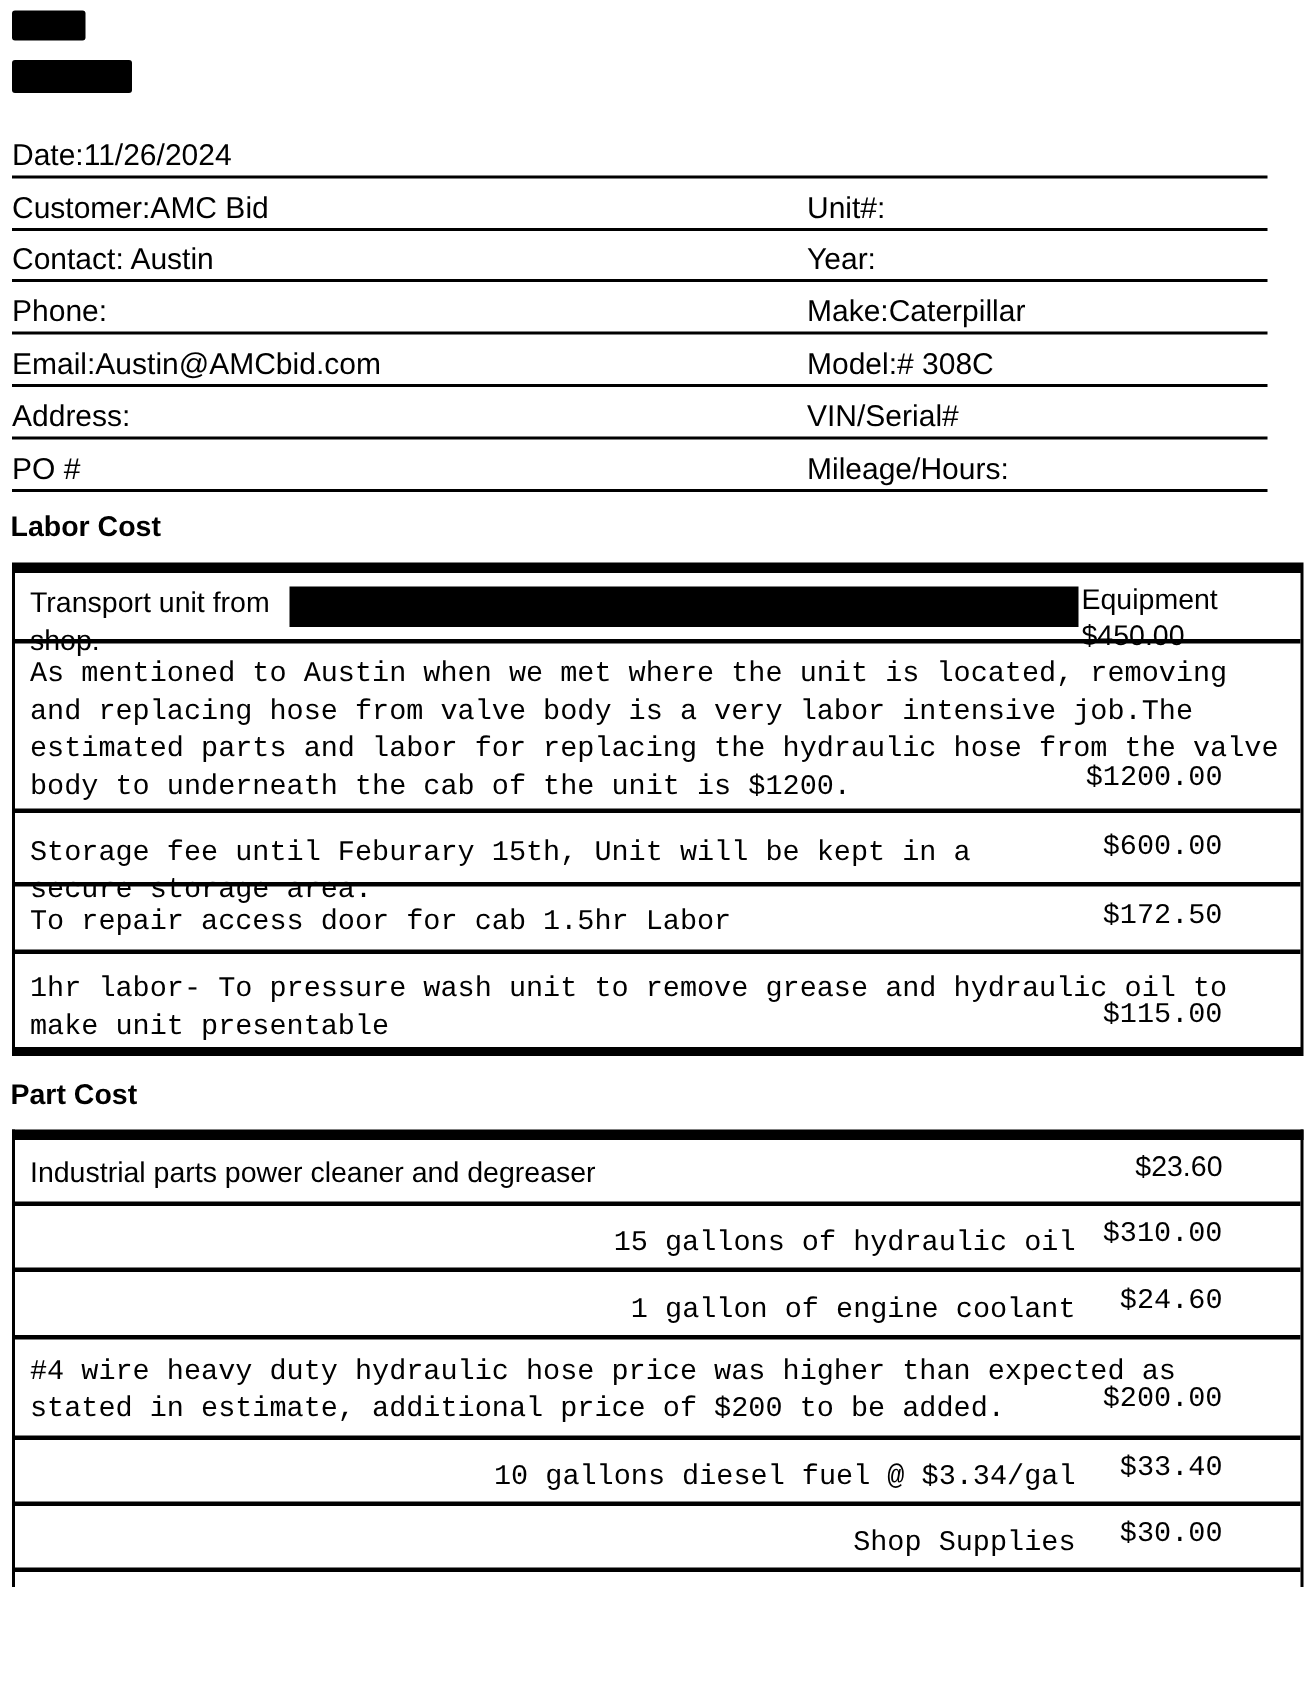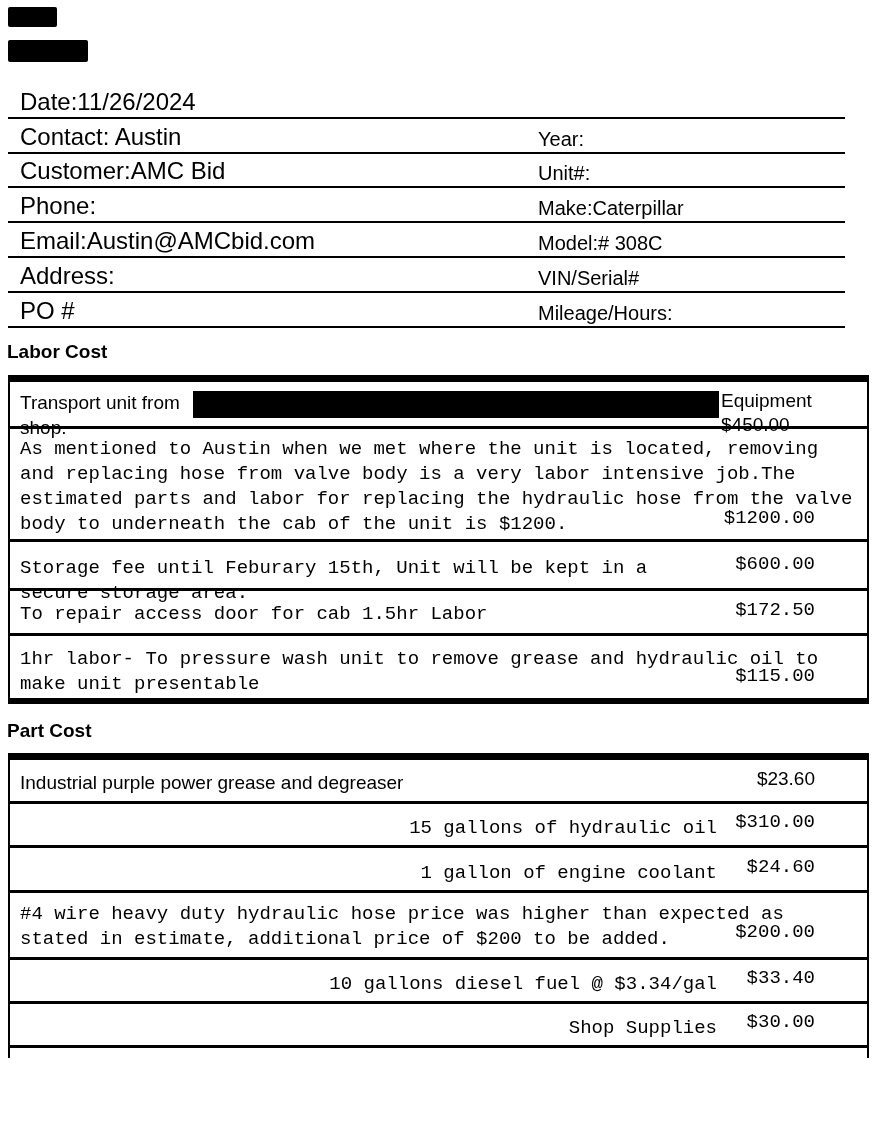"Date:11/26/2024" .hdr-left { font-size: 24px -> 20px; margin-left: 12px -> none }
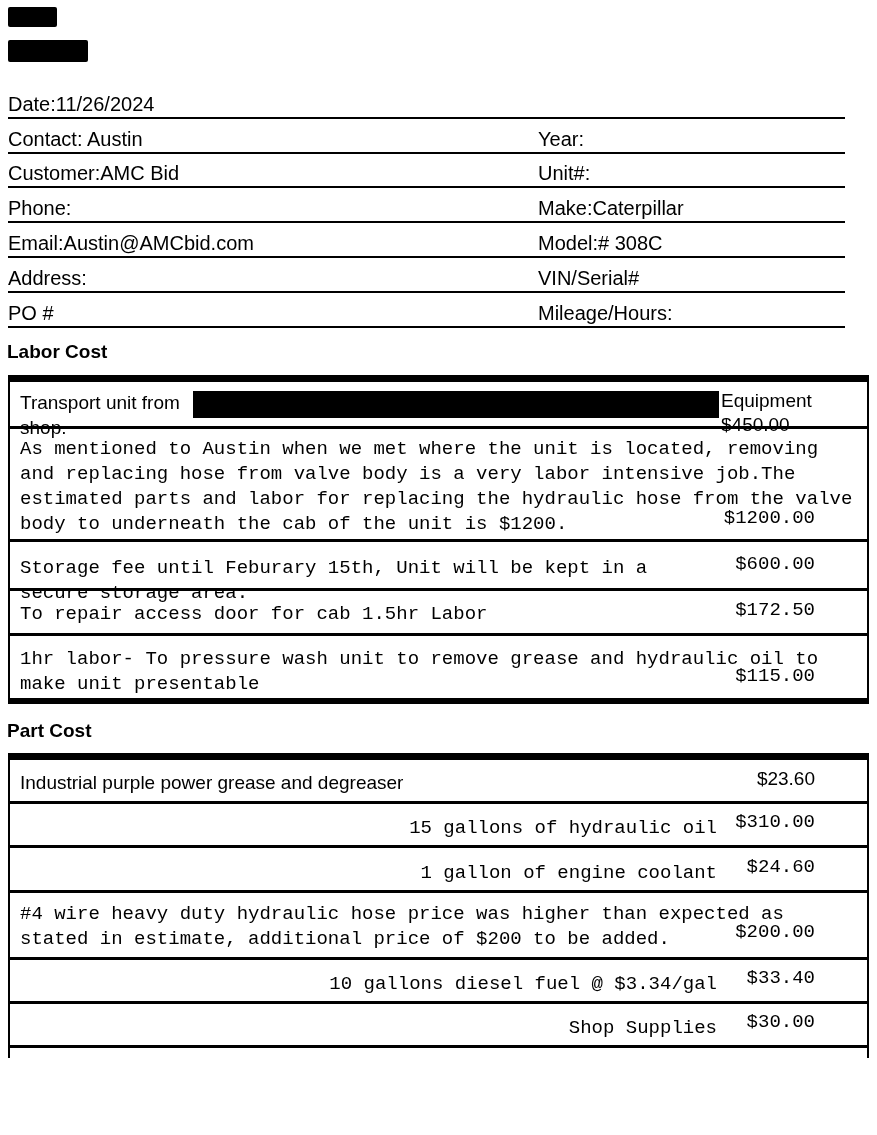"Contact: Austin" div.hdr-row { order: before "Customer:AMC Bid" -> after "Customer:AMC Bid" }
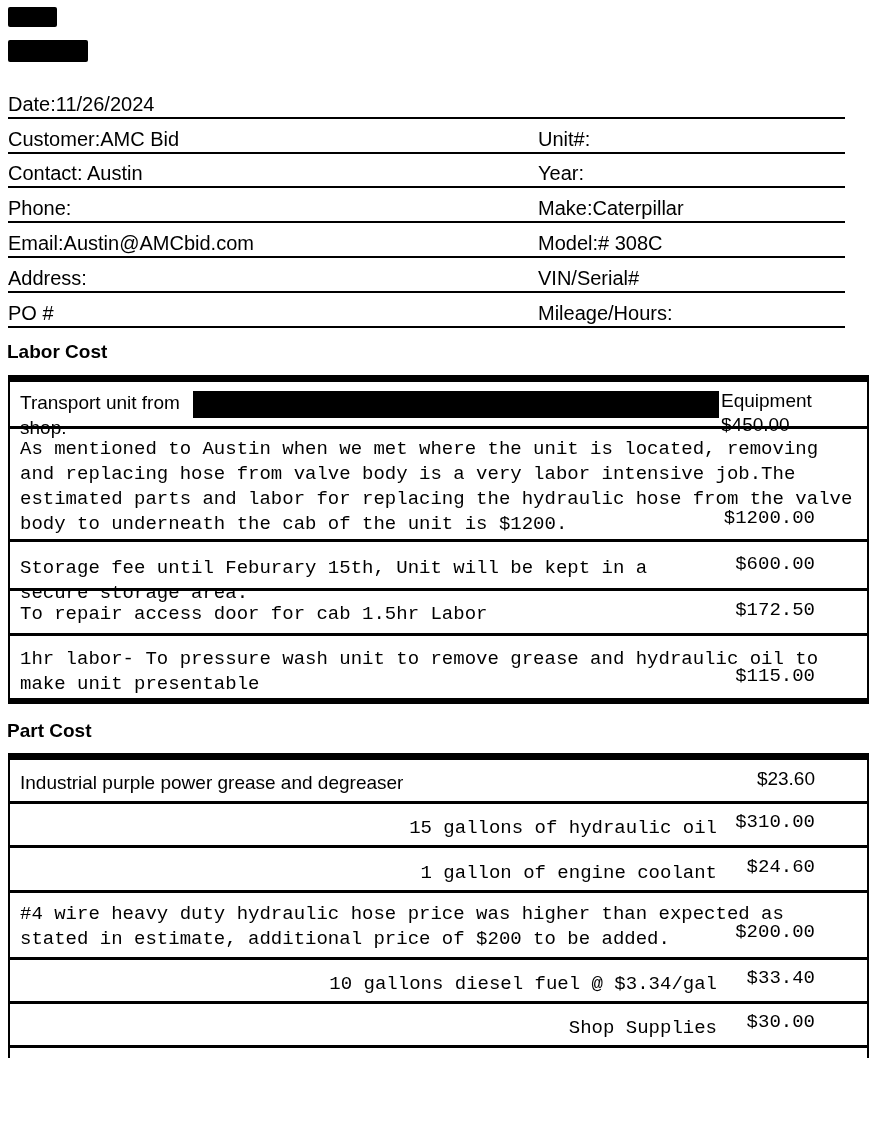"Industrial purple power grease and" div.desc { text: purple power grease -> parts power cleaner }
